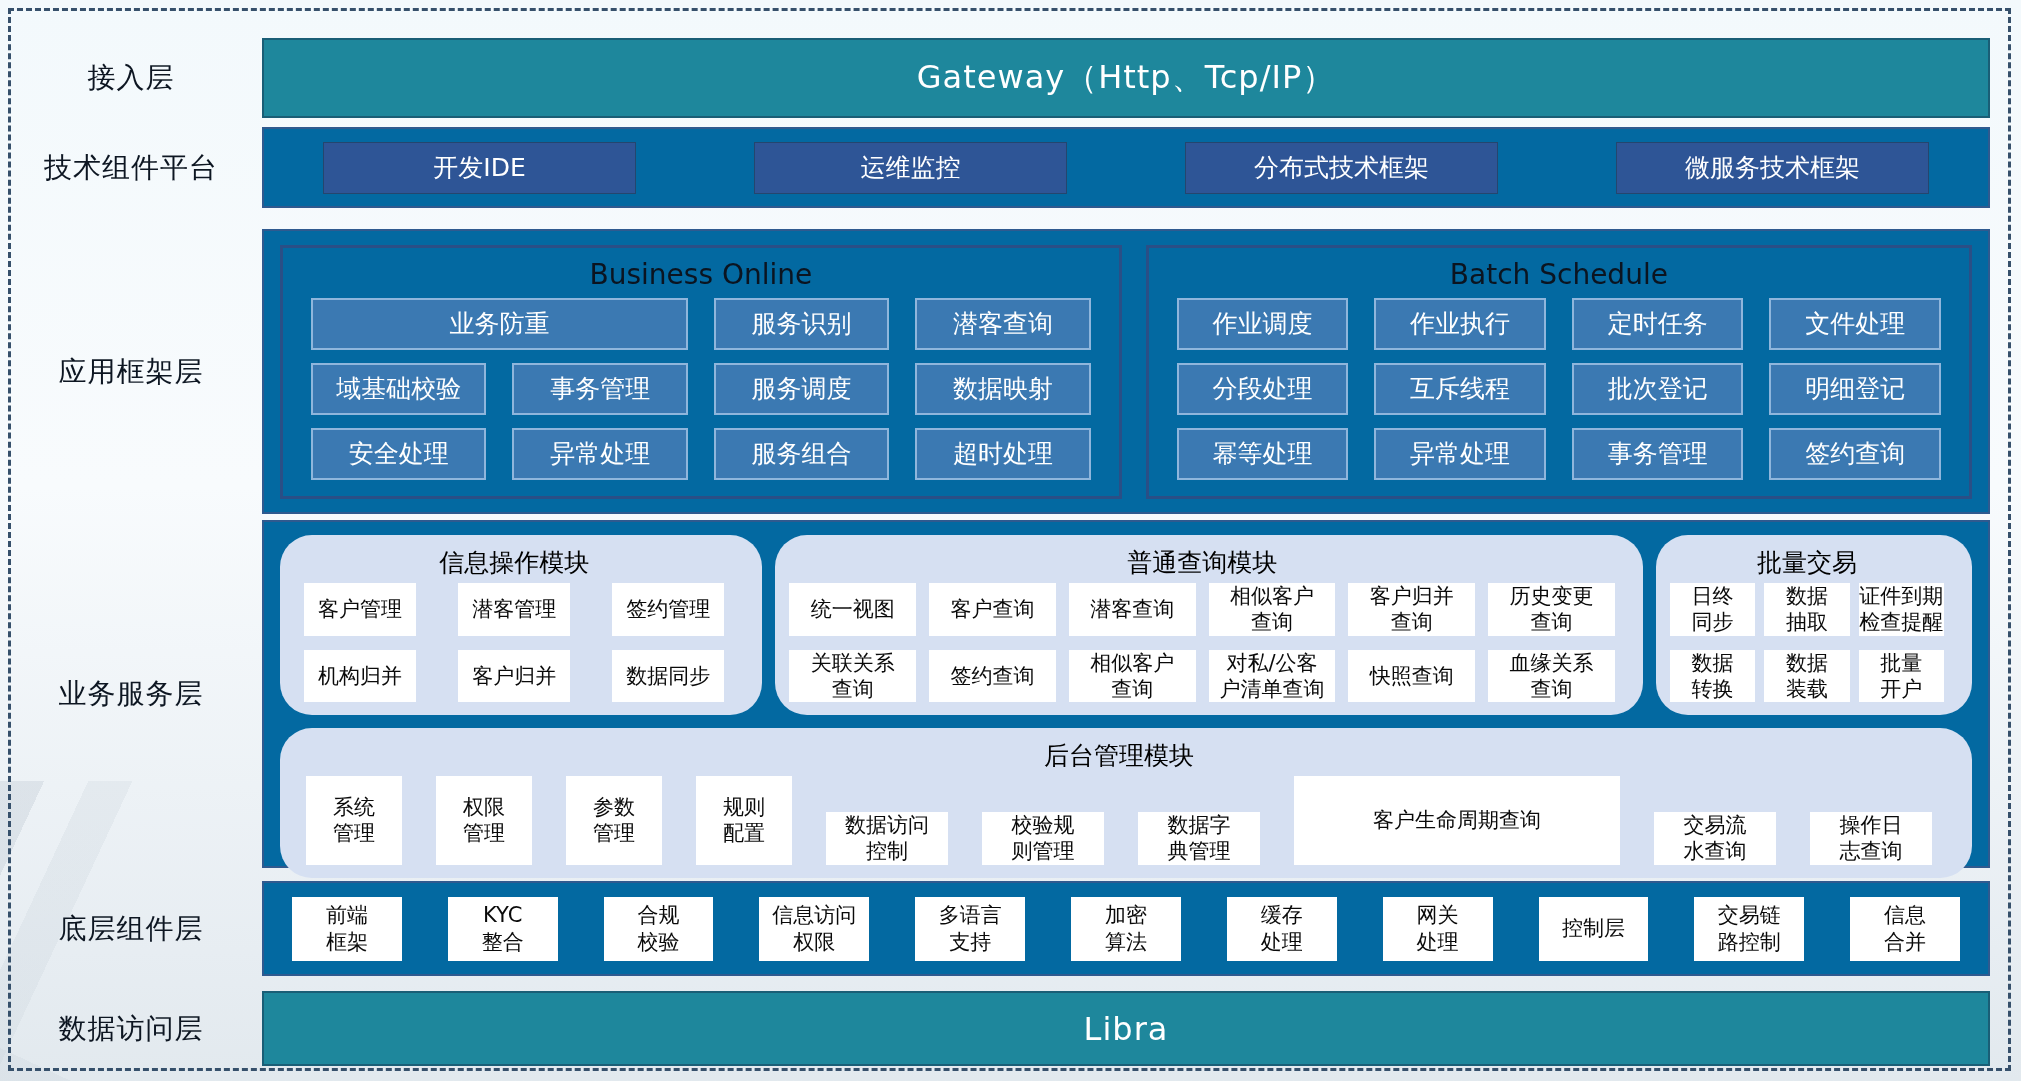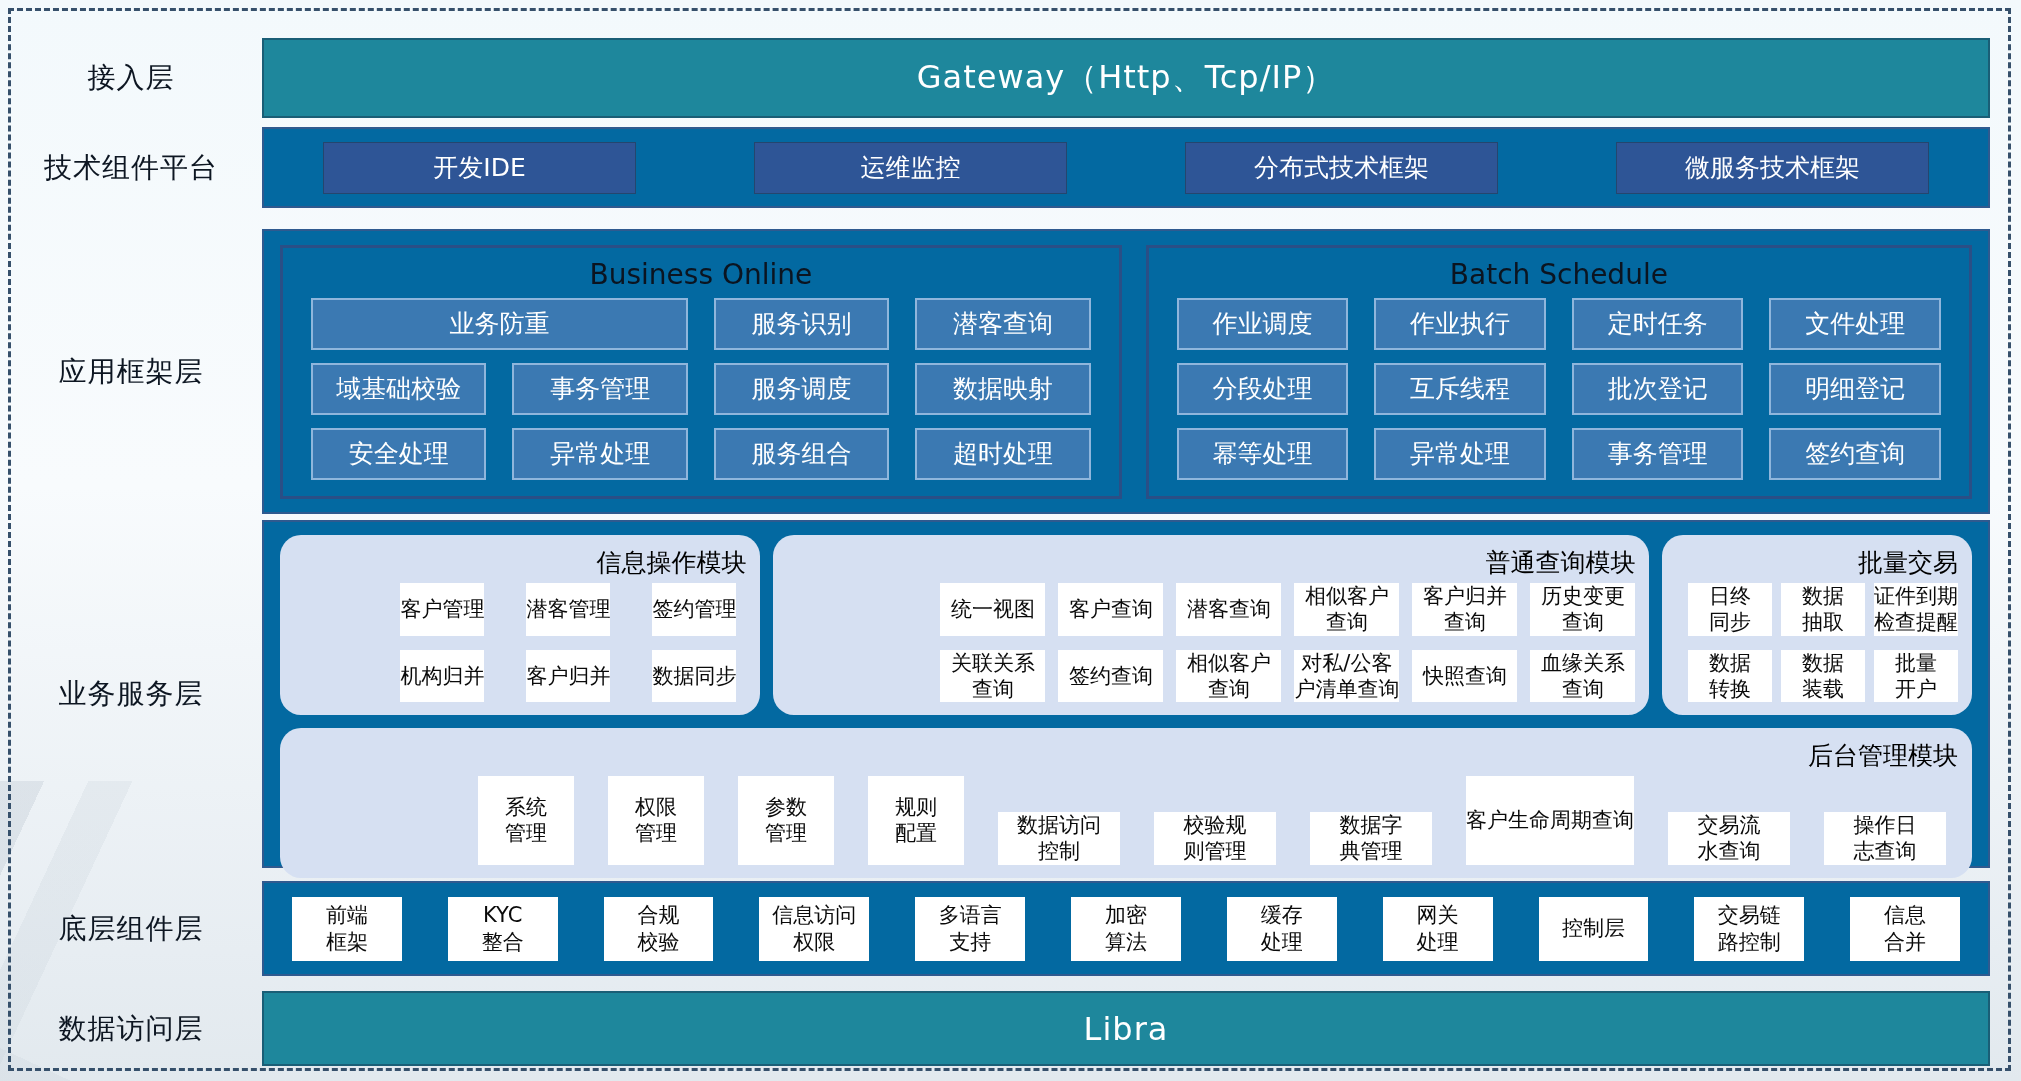"信息操作模块" .module { align-items: flex-end -> none; border-radius: 21px -> 32px; padding: 6px 14px 13px 14px -> 6px 28px 13px 14px }
